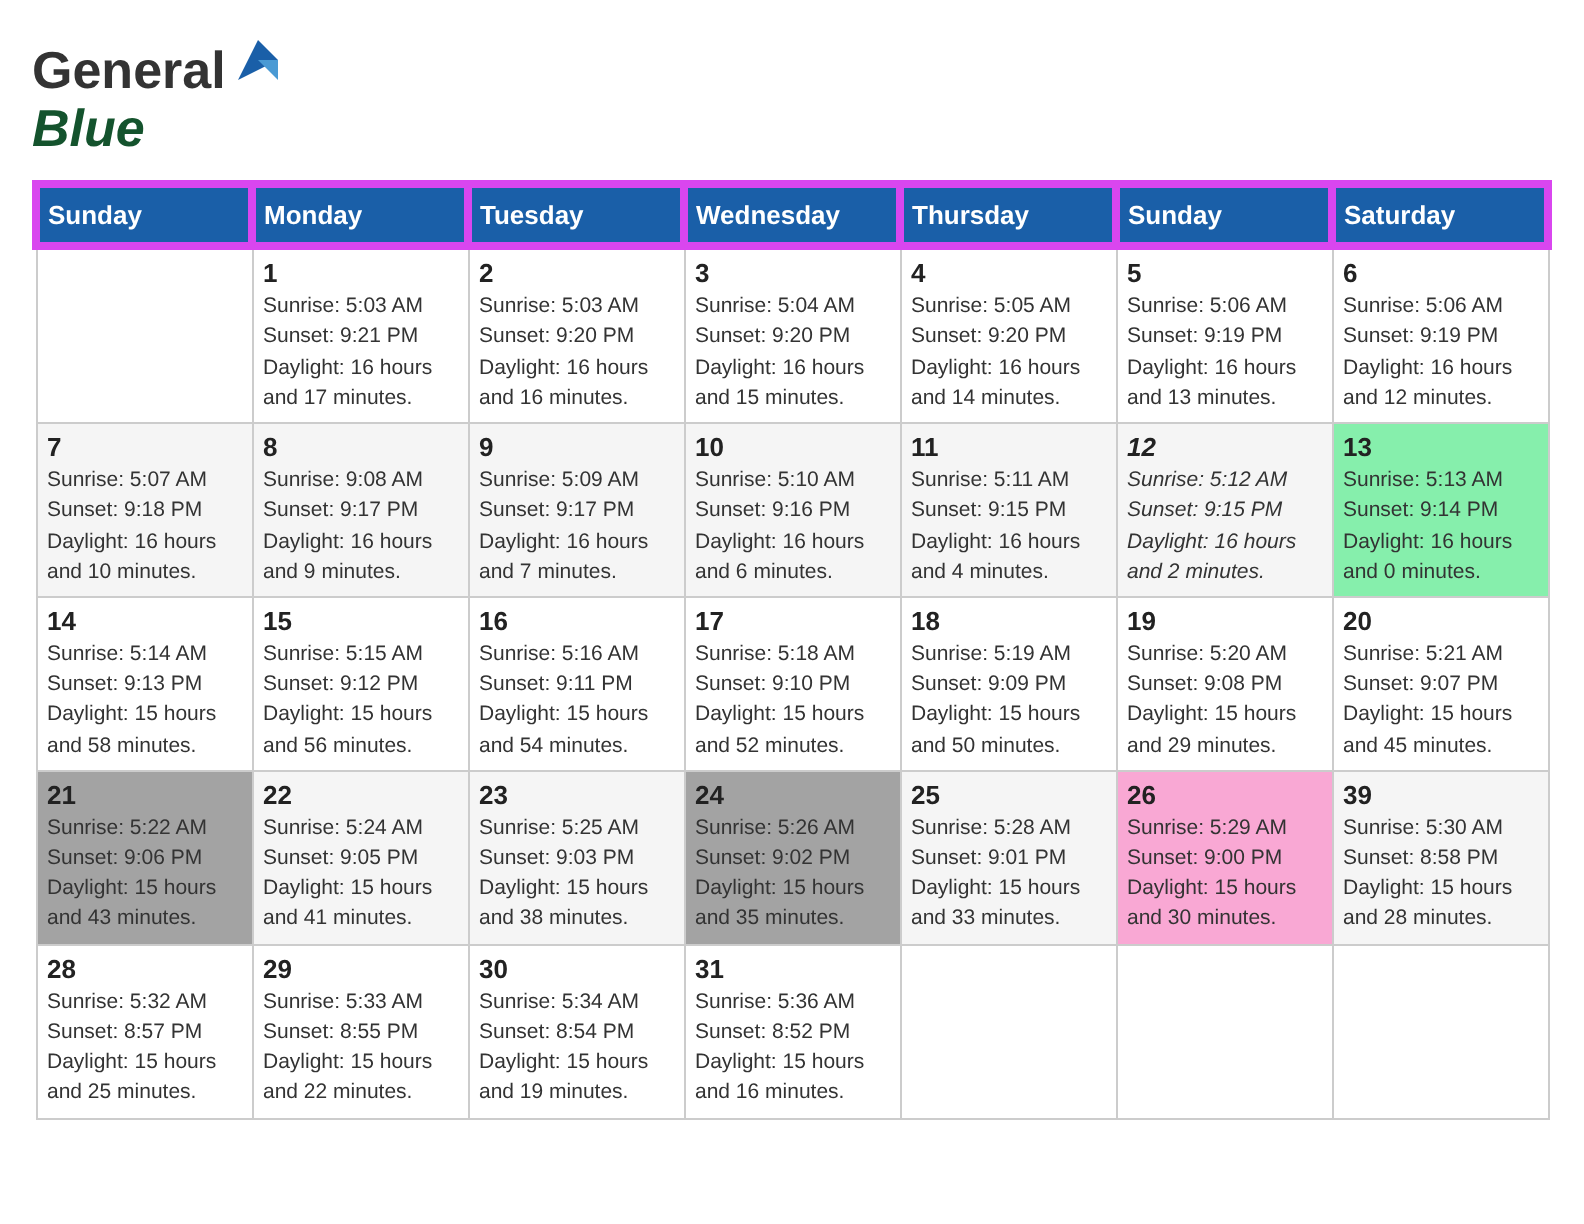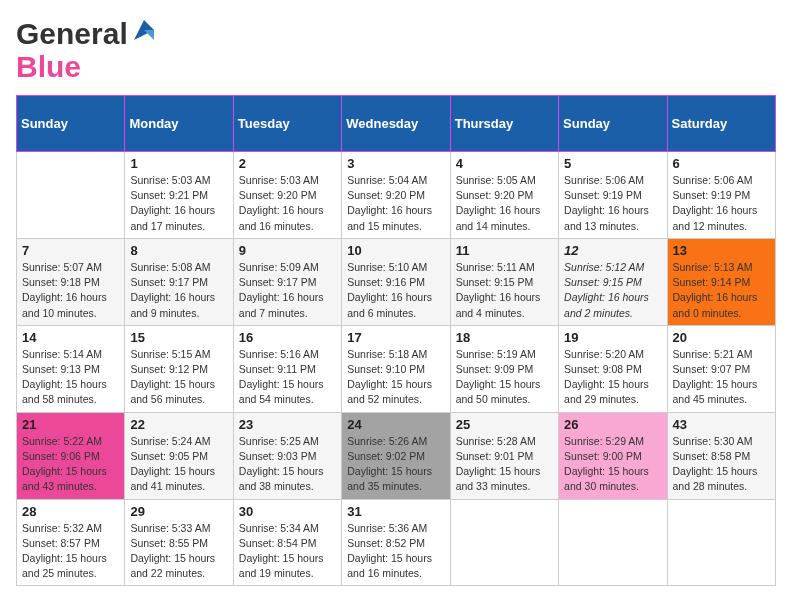"General" .logo-text { font-size: 30px -> 26px }
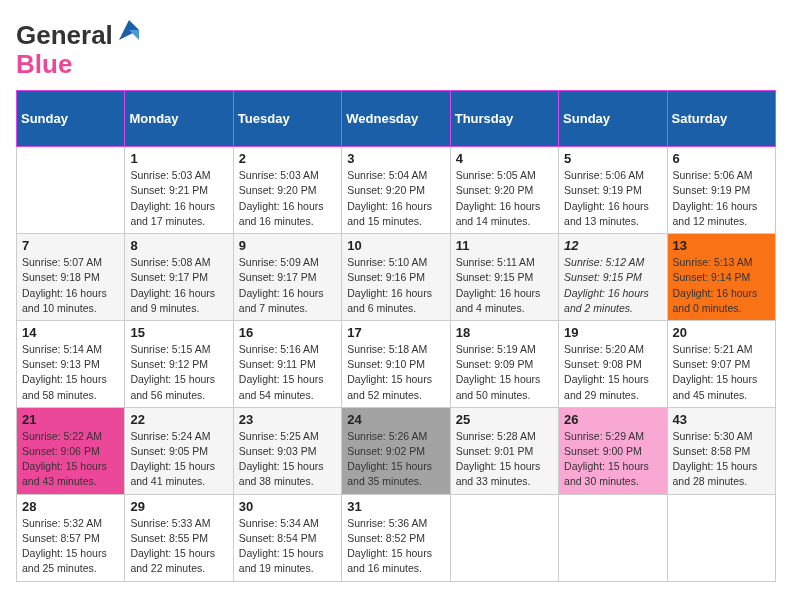"Blue" .logo-blue { color: #ec4899 -> #14532d; font-style: none -> italic }
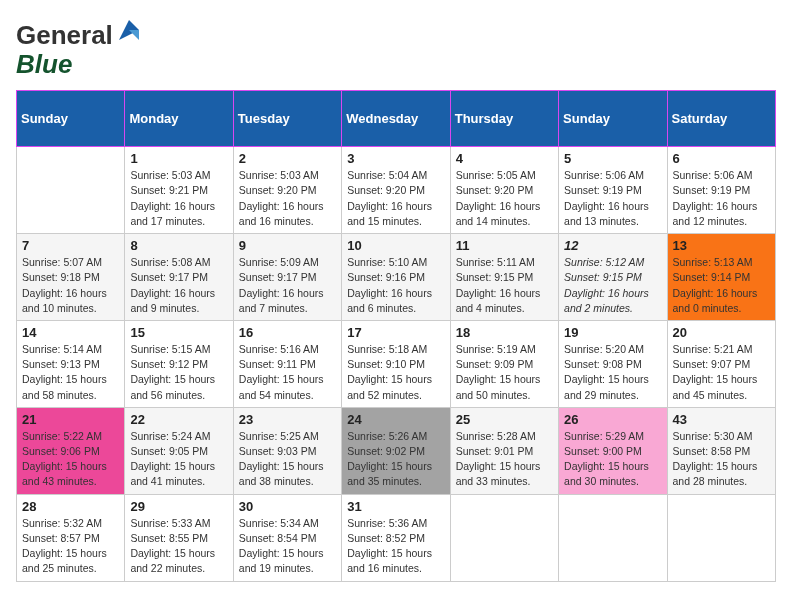"Sunday" .calendar th { border: 1px solid #d946ef -> 4px solid #d946ef; padding: 20px 4px -> 6px 4px }
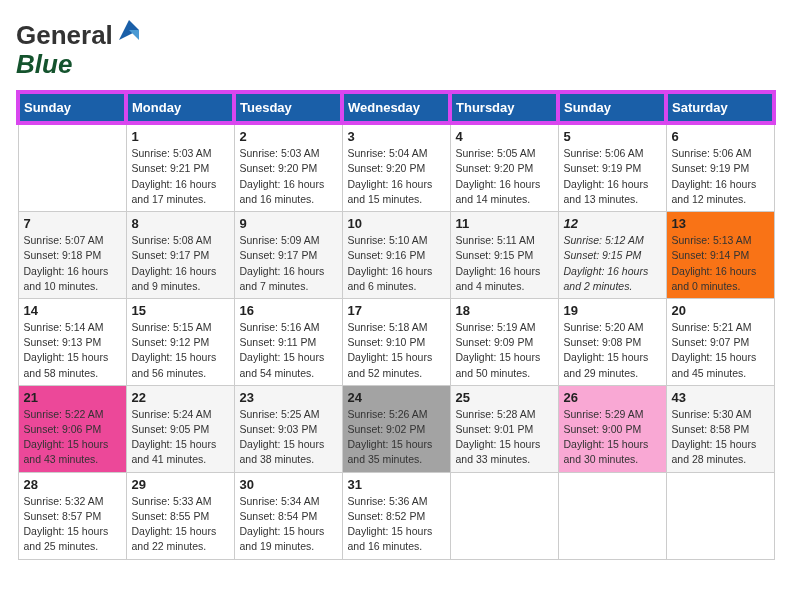"13" td { background: #f97316 -> #86efac }
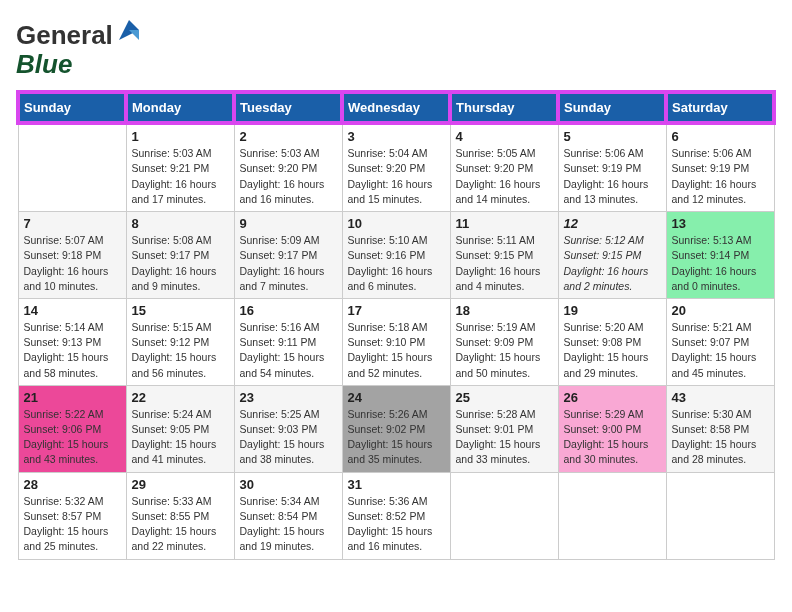"Sunrise: 5:08 AM" span { text: 5:08 -> 9:08 }
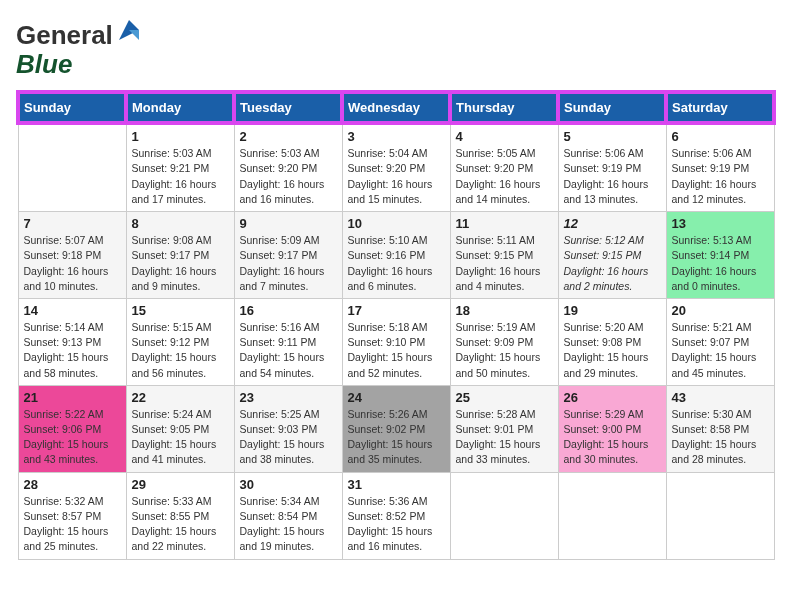"21" td { background: #ec4899 -> #a3a3a3 }
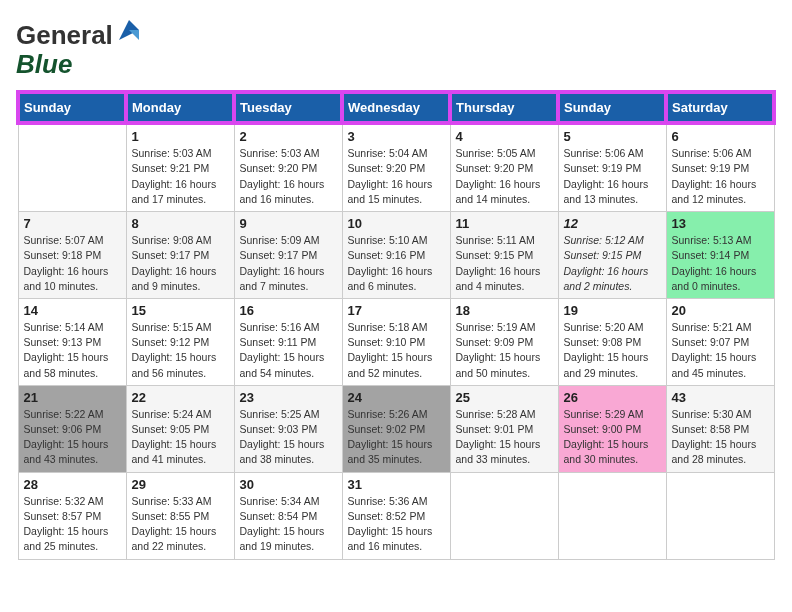"43" div.day-num { text: 43 -> 39 }
